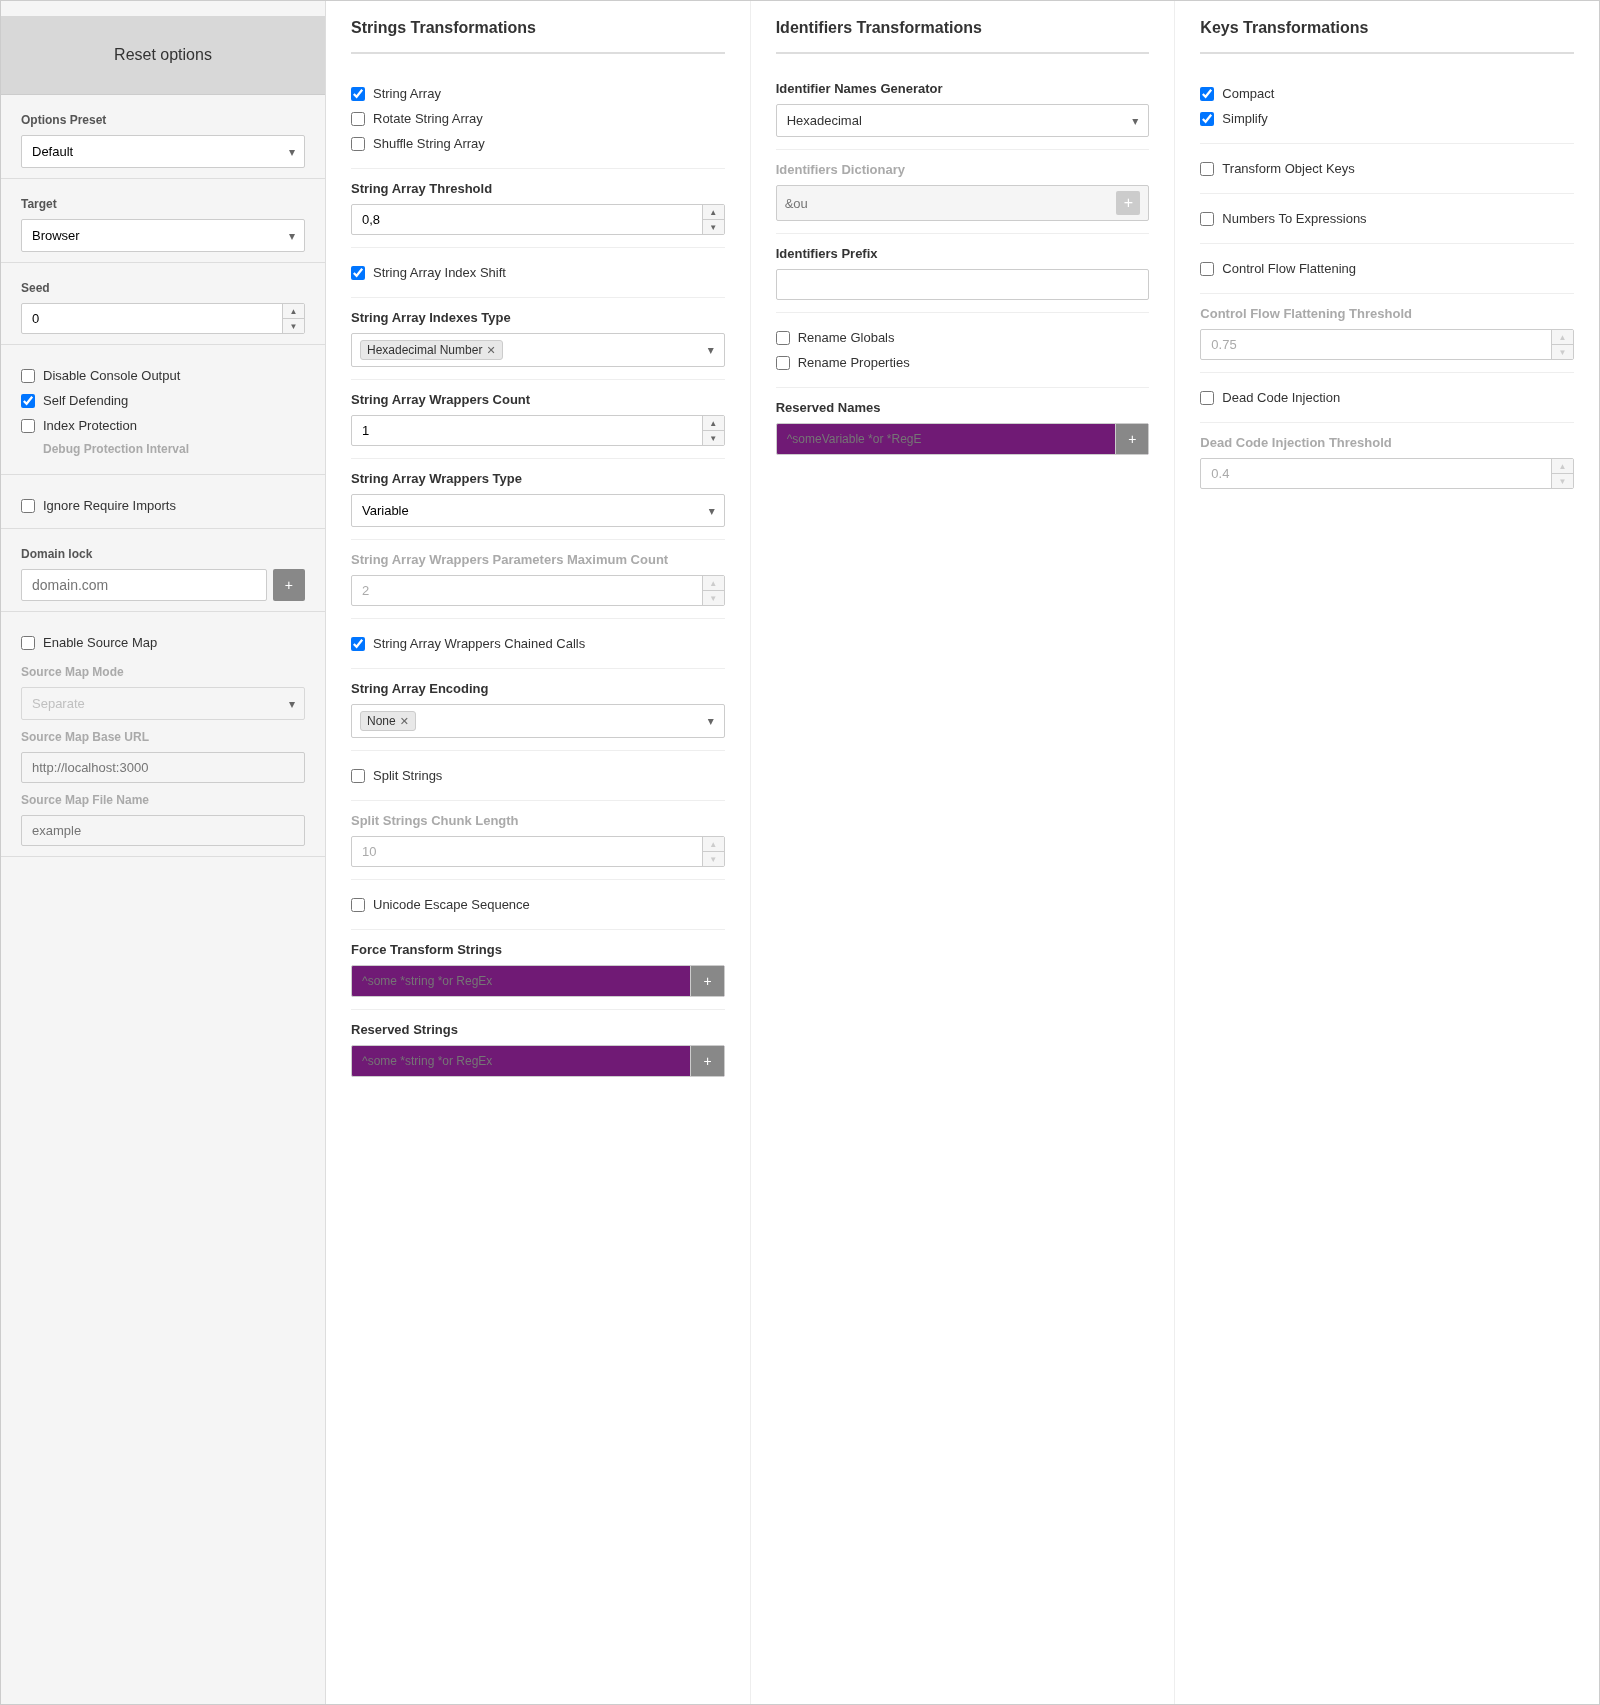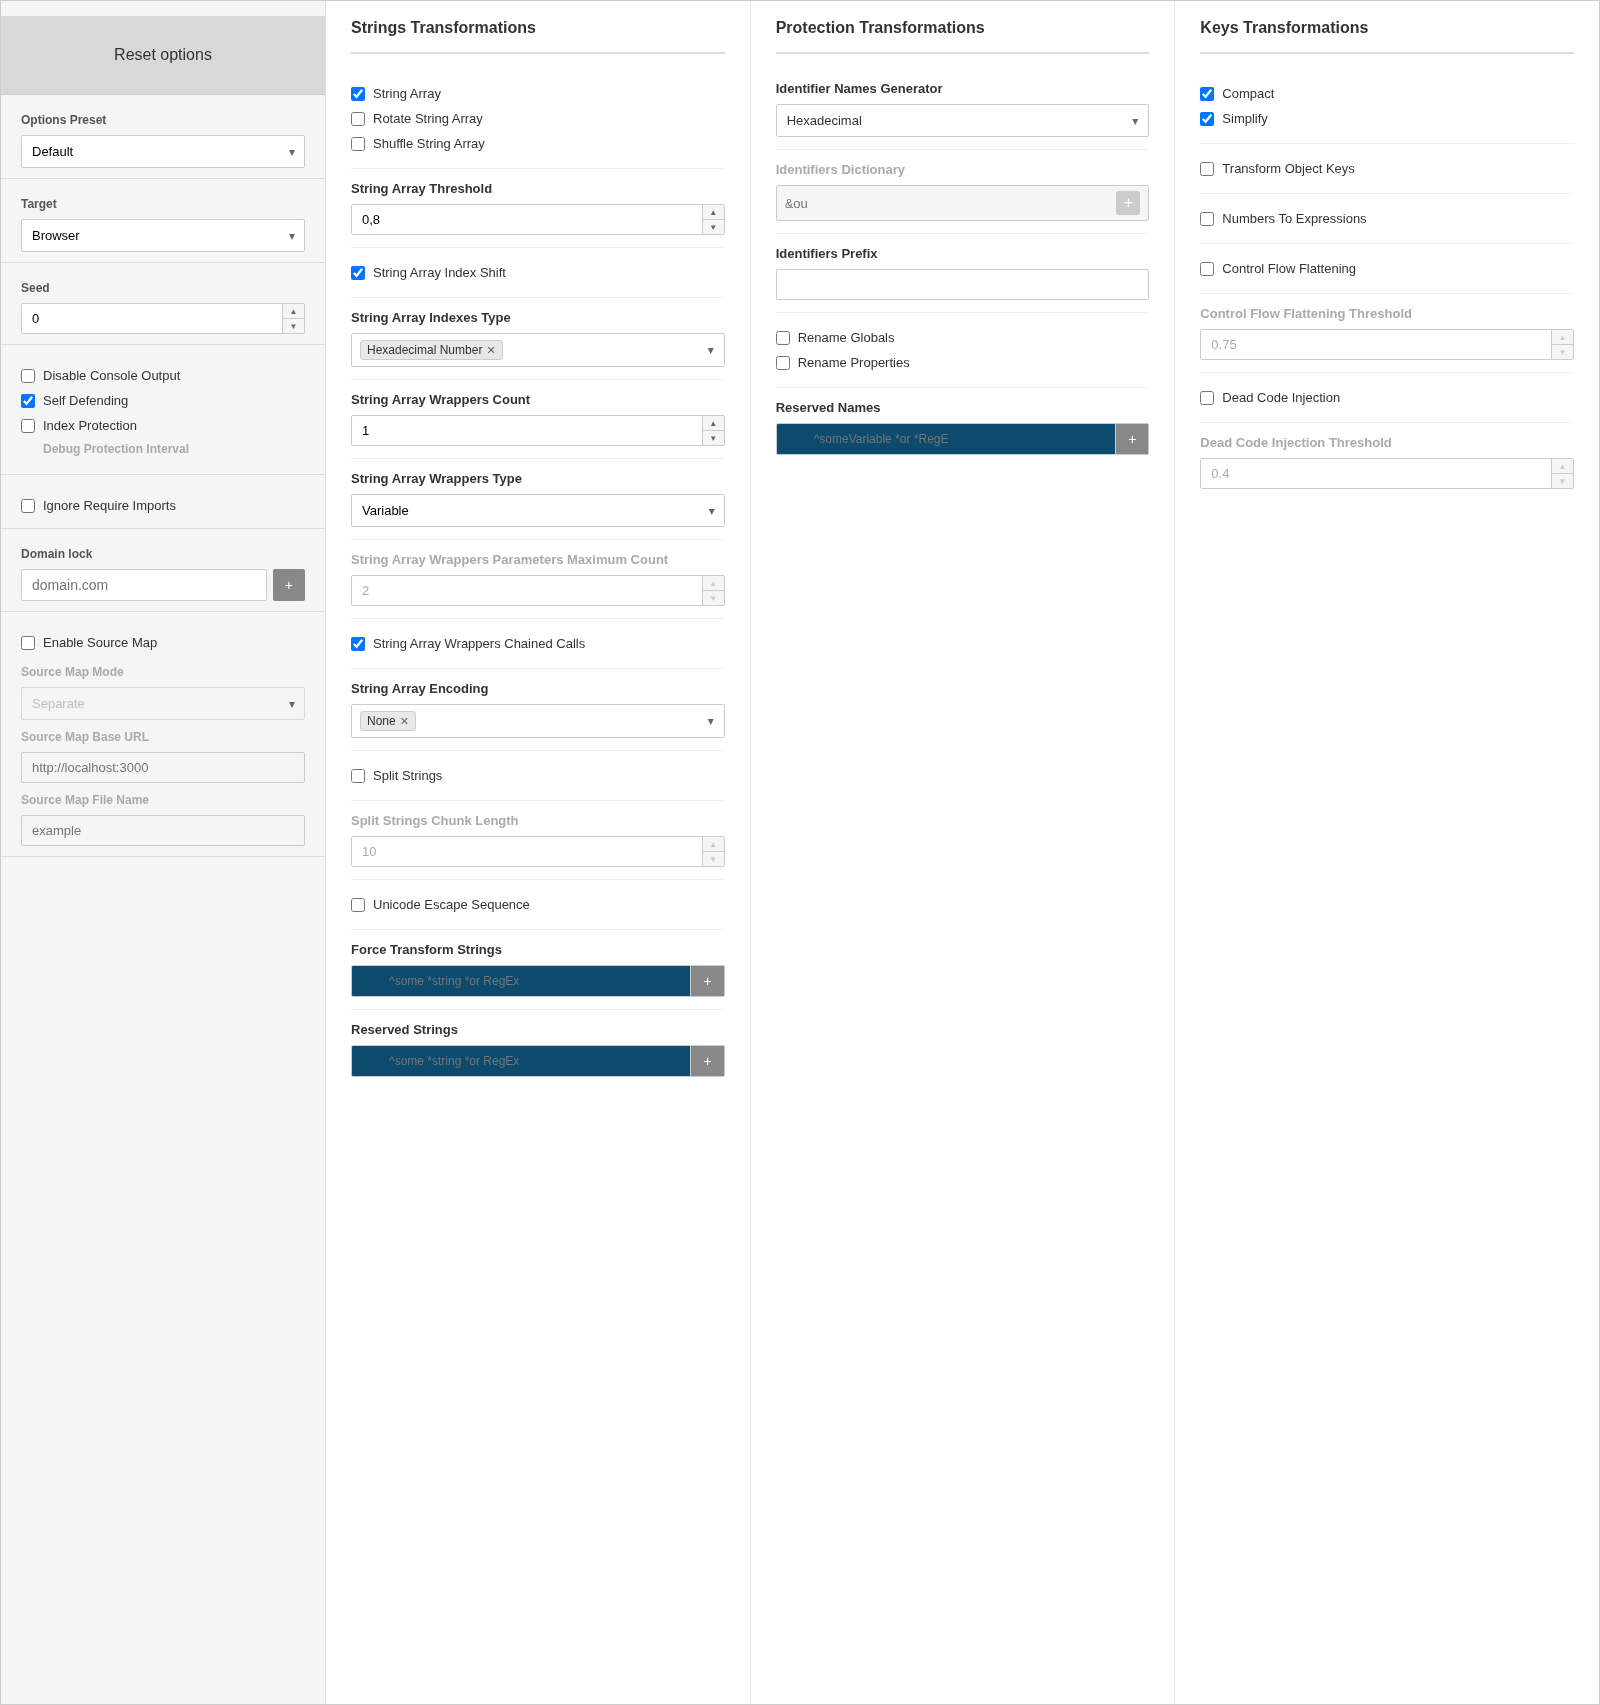"Protection Transformations" div.column-header { text: Protection -> Identifiers }
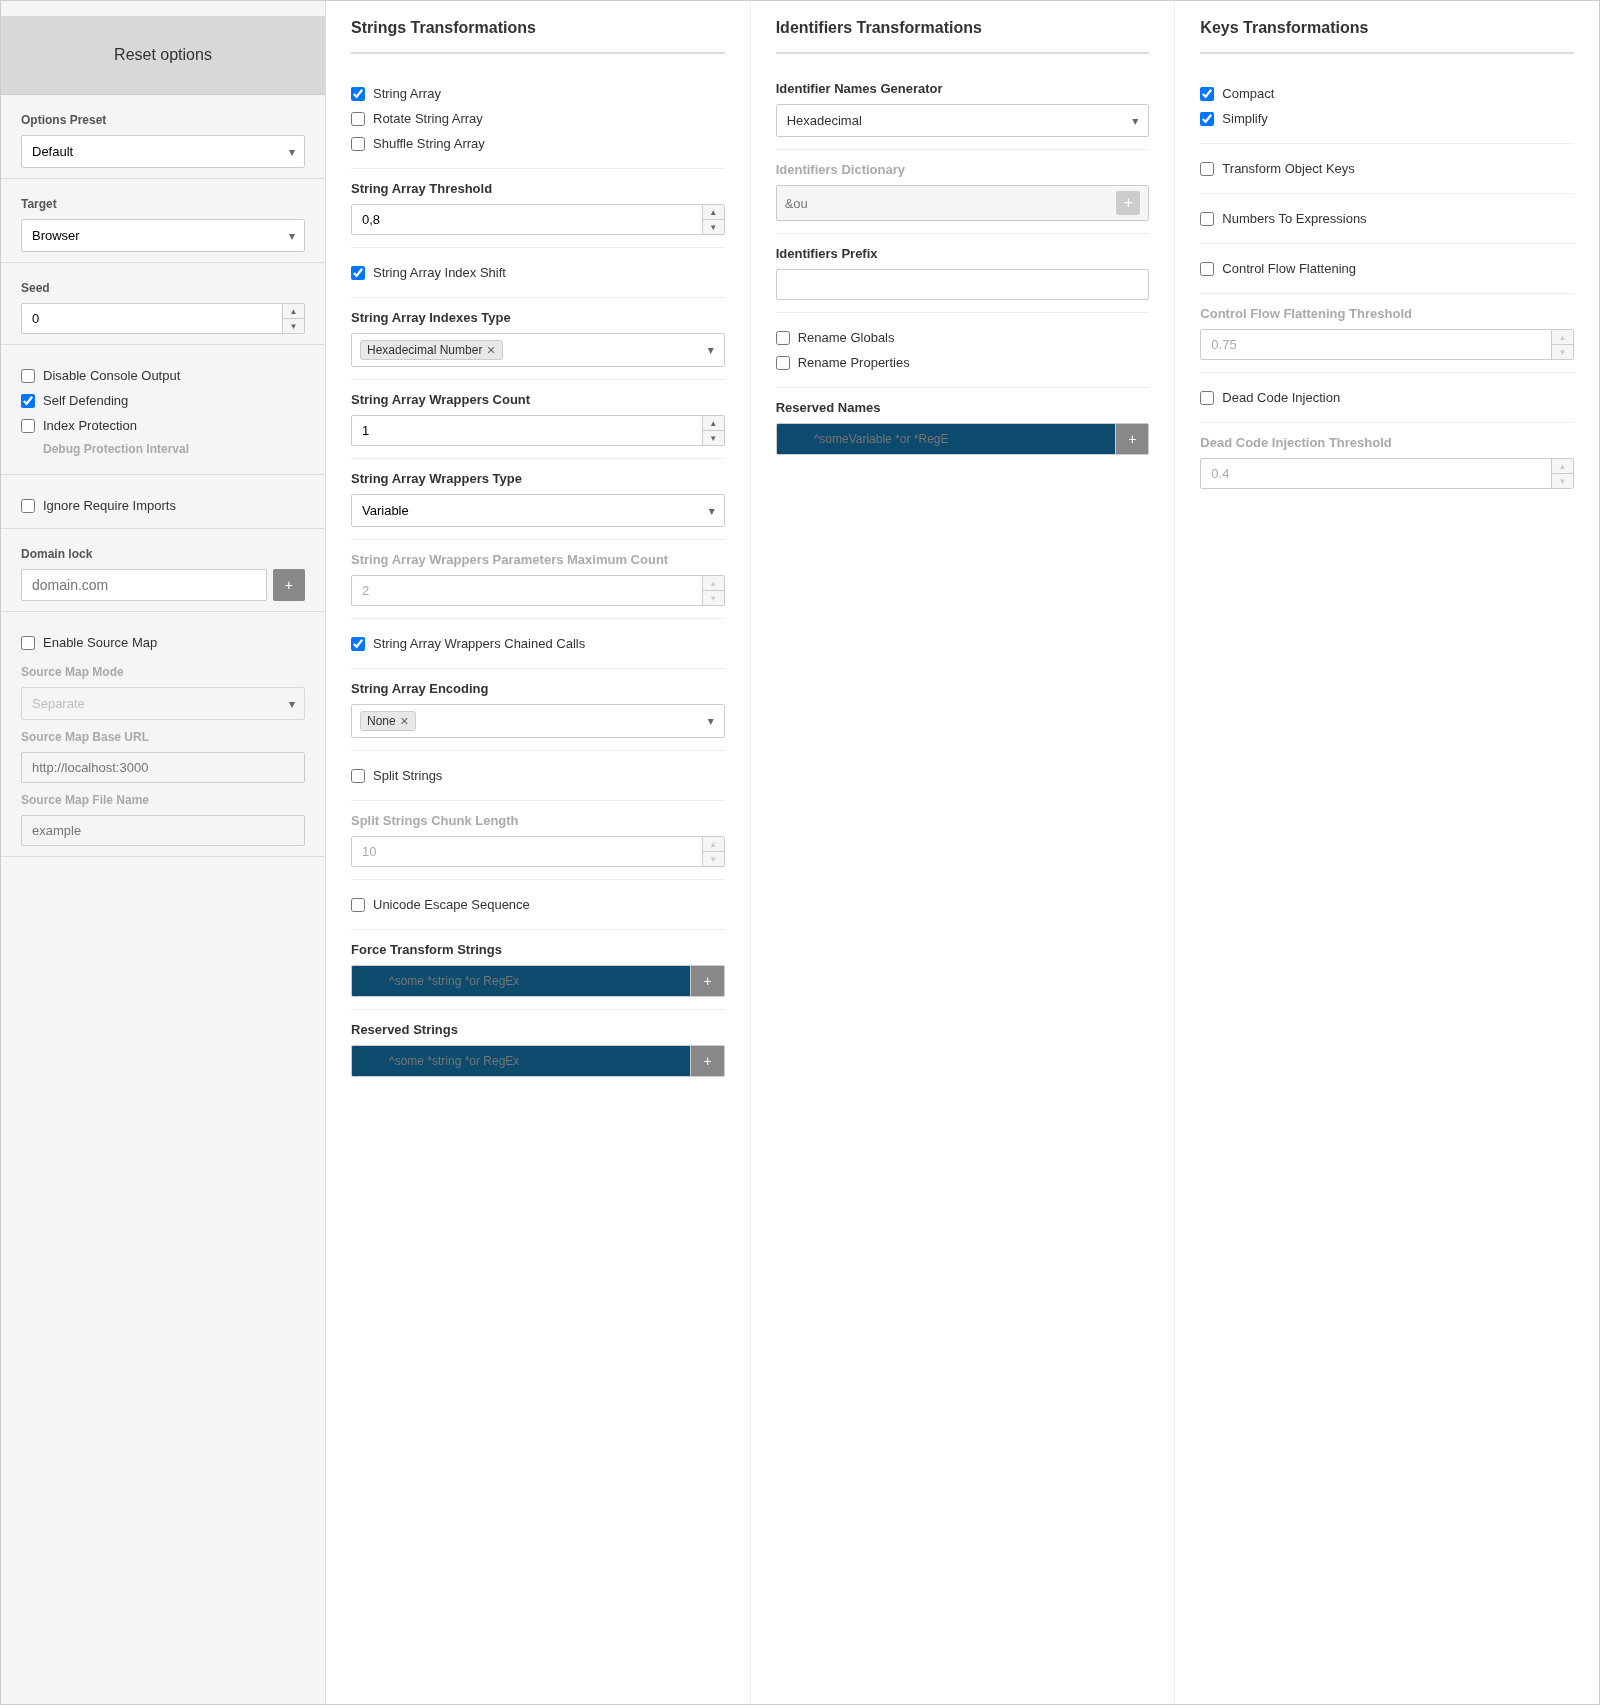"^someVariable *or *RegE" .reserved-names-row { background: #0c4a6e -> #701a75; padding-left: 27px -> none }
